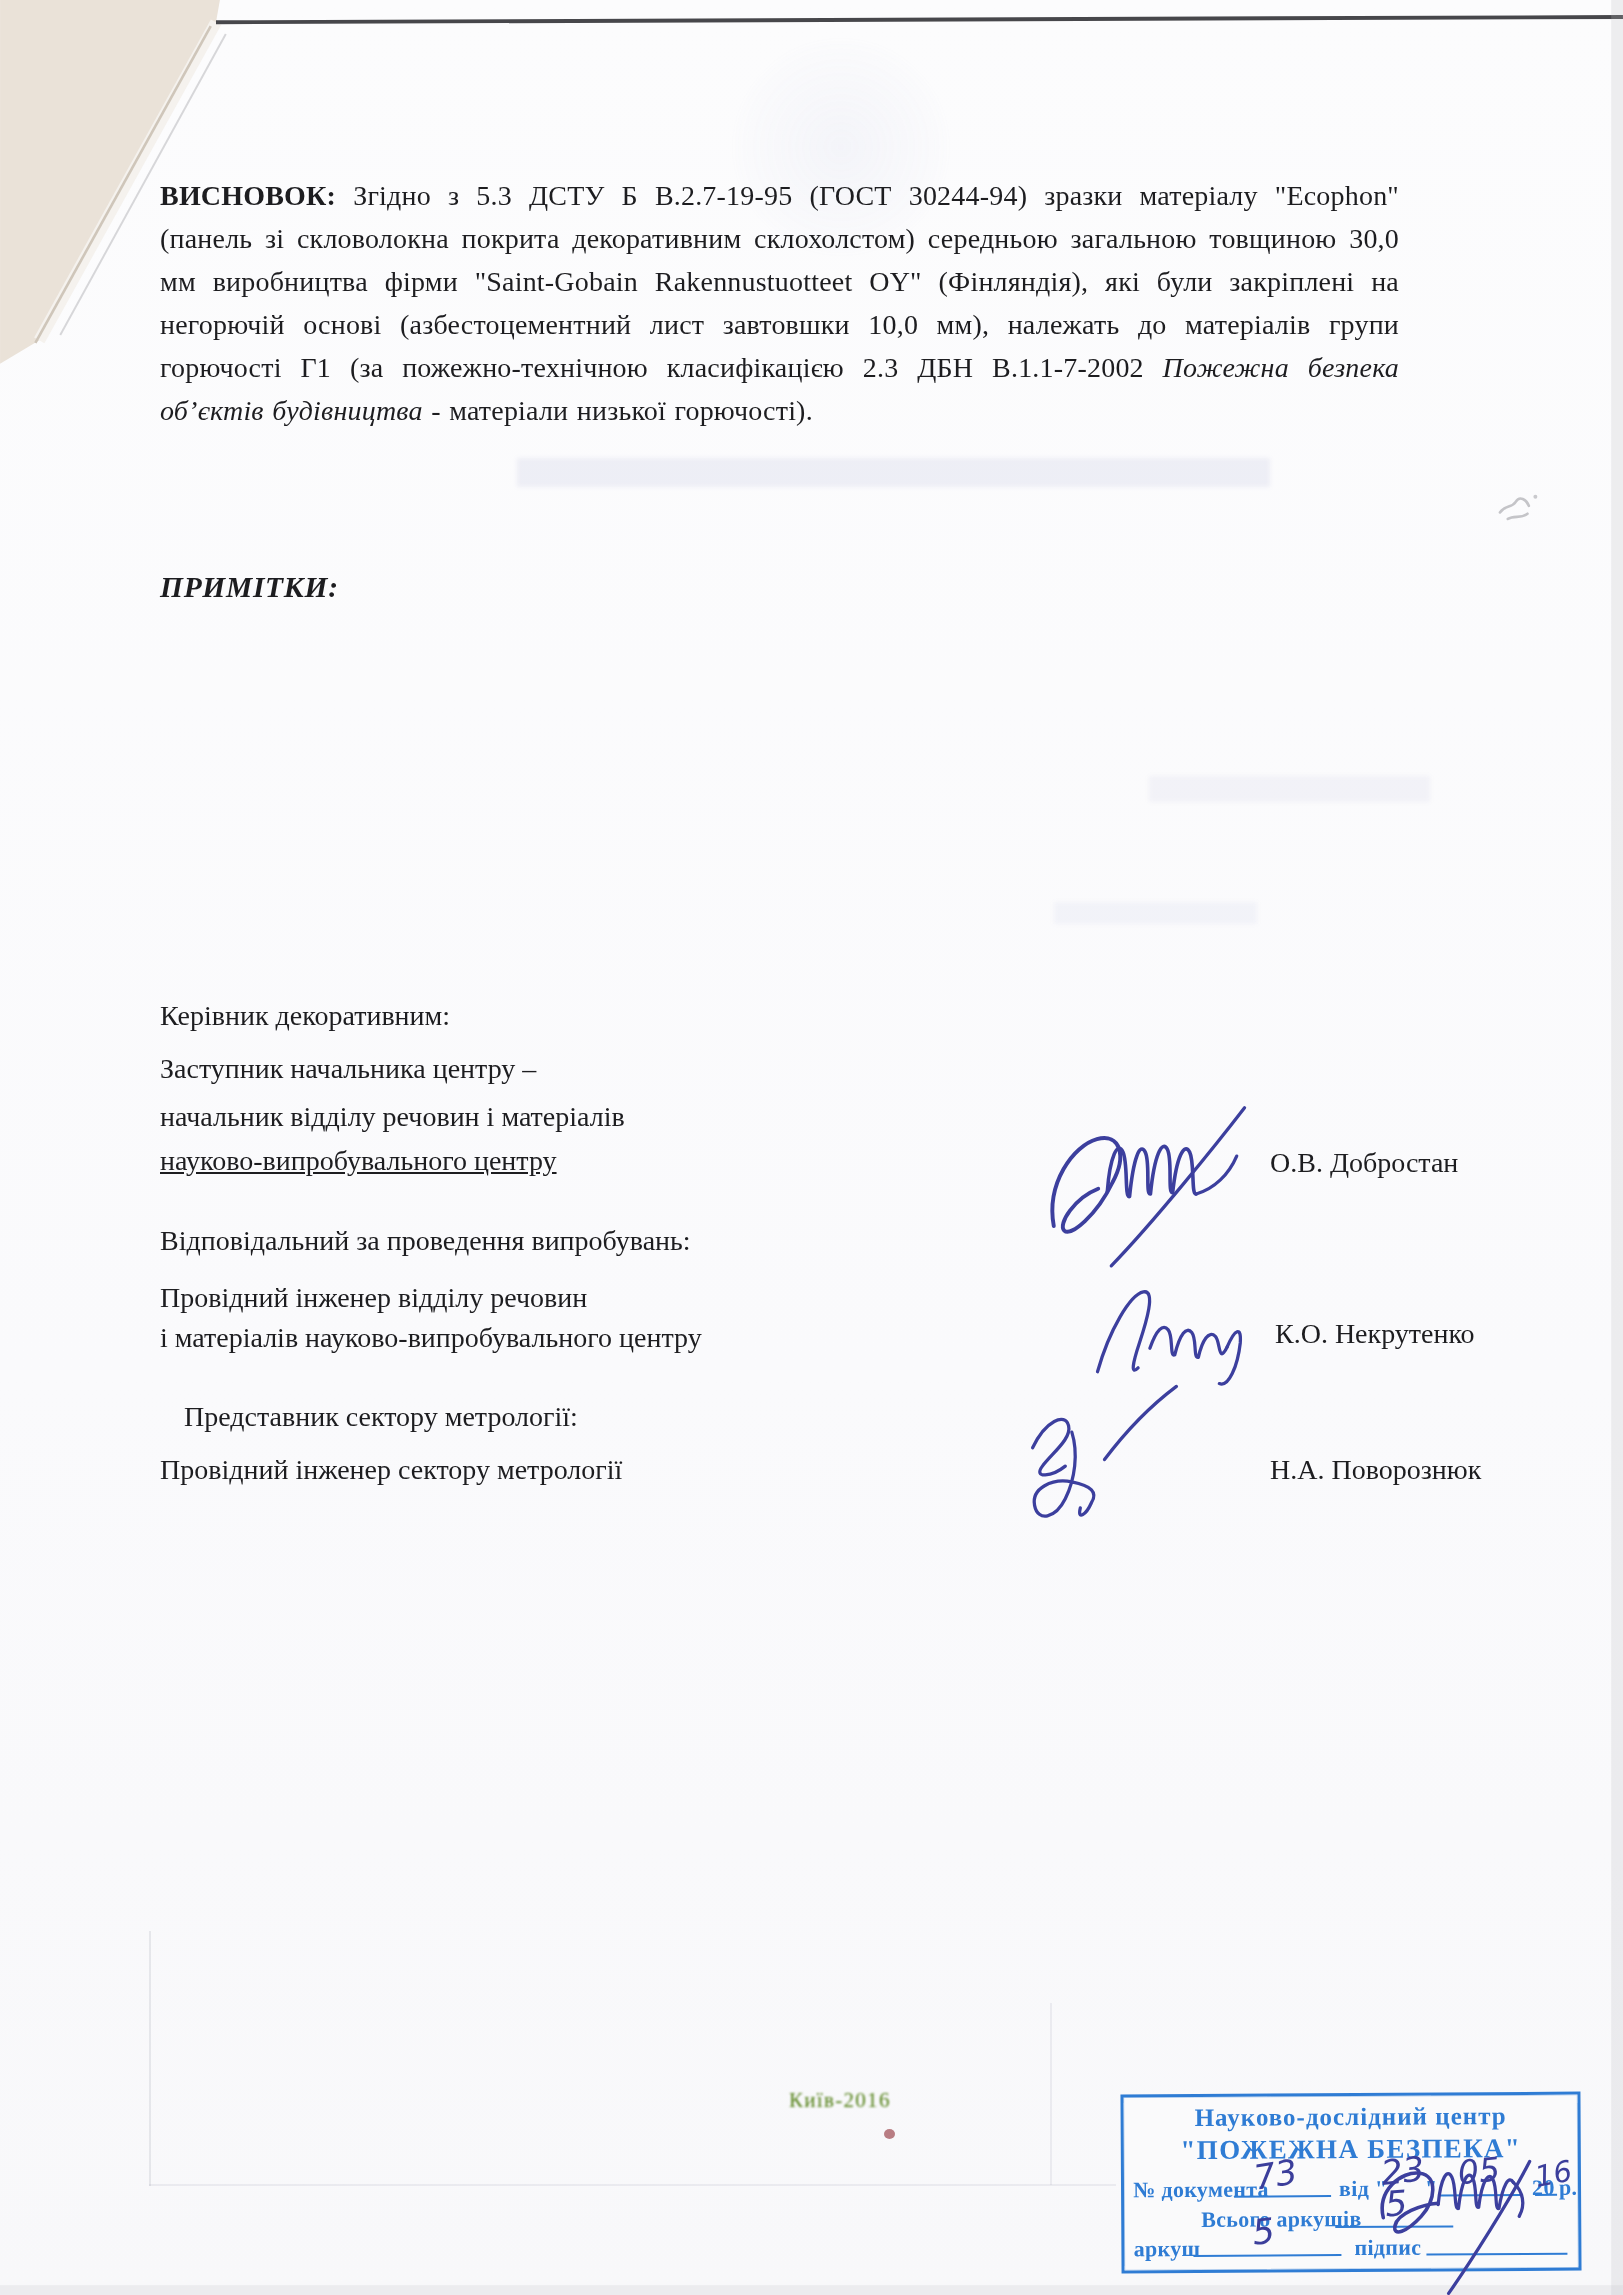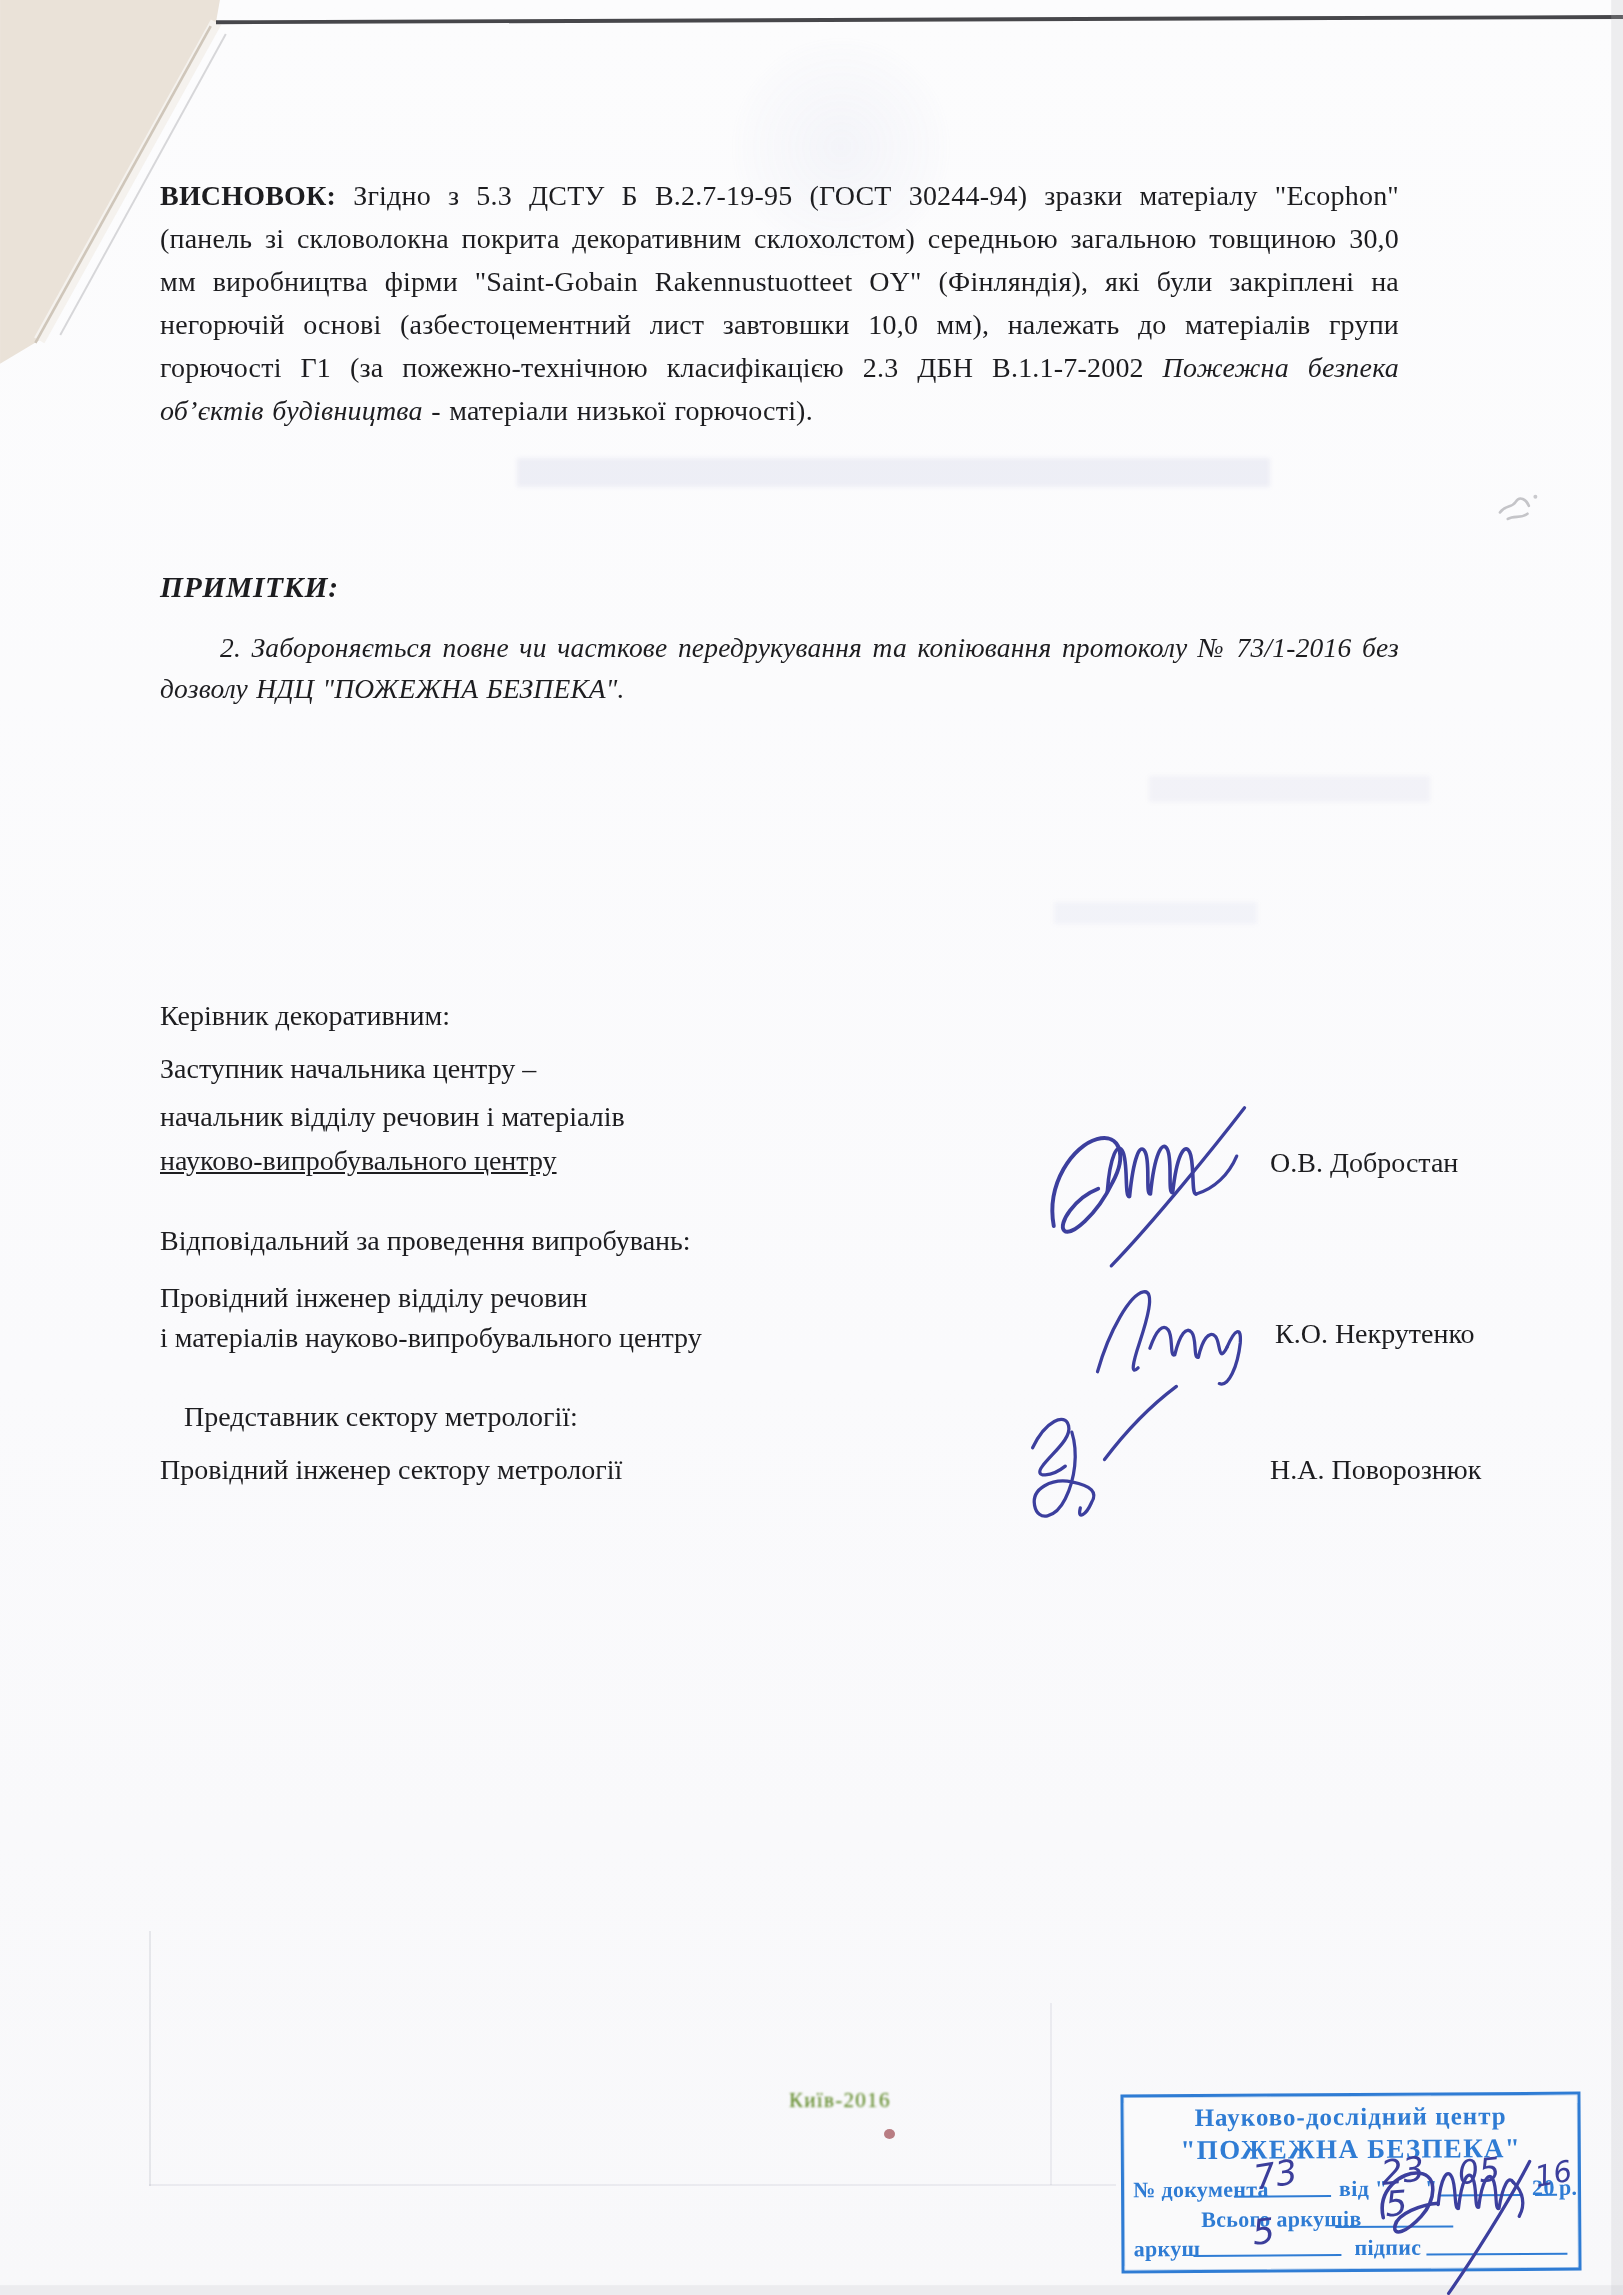"2. Забороняється повне чи часткове" p { html: <p>2. Забороняється повне чи часткове передрукування та копіювання протоколу № 73/1-2016 без дозволу НДЦ "ПОЖЕЖНА БЕЗПЕКА".</p> -> none }
